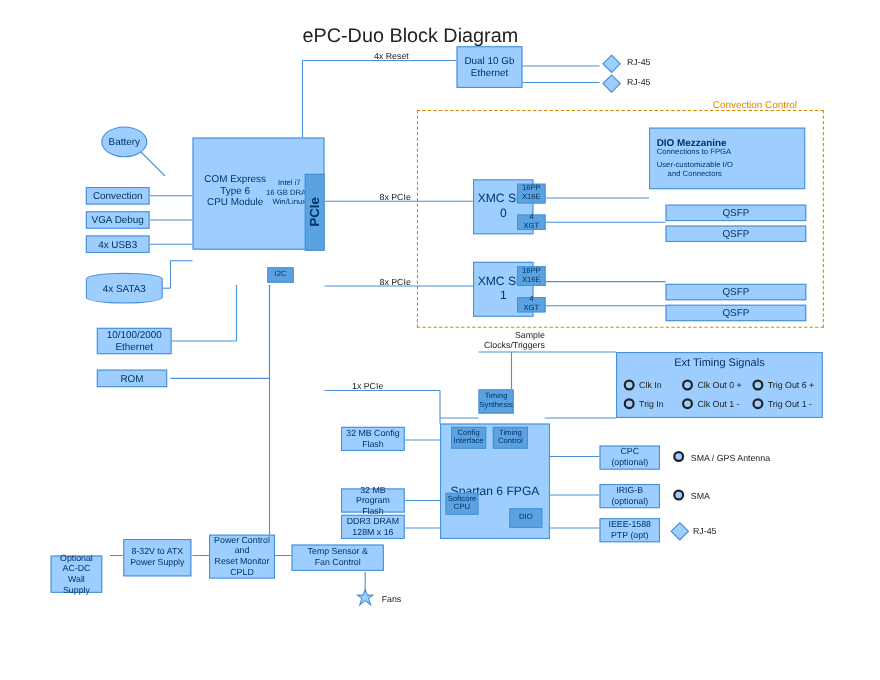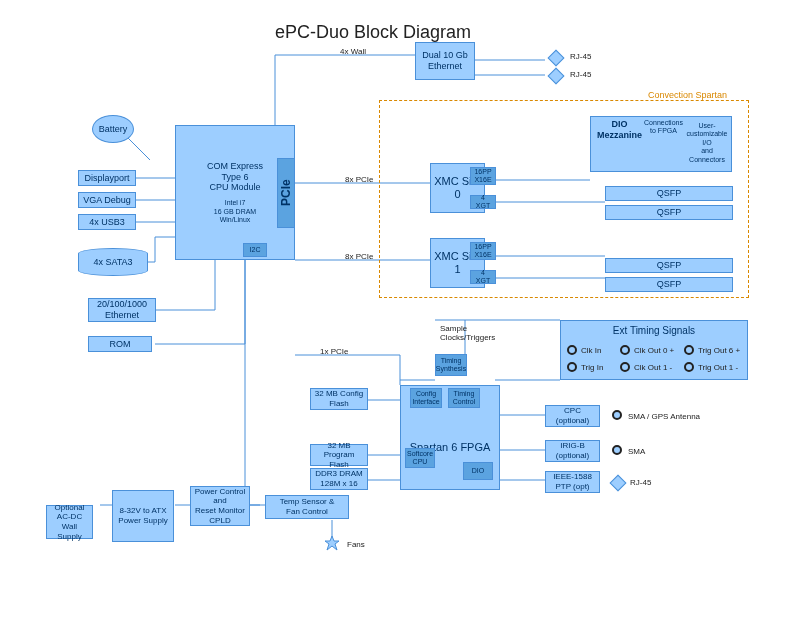"4x Wall" div.lbl { text: Wall -> Reset }
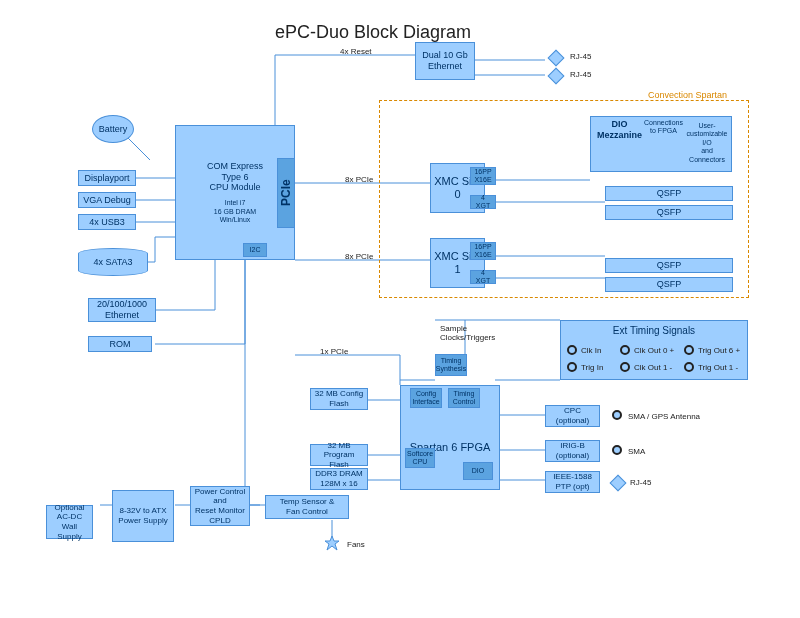"Convection Spartan" div.ornglbl { text: Spartan -> Control }
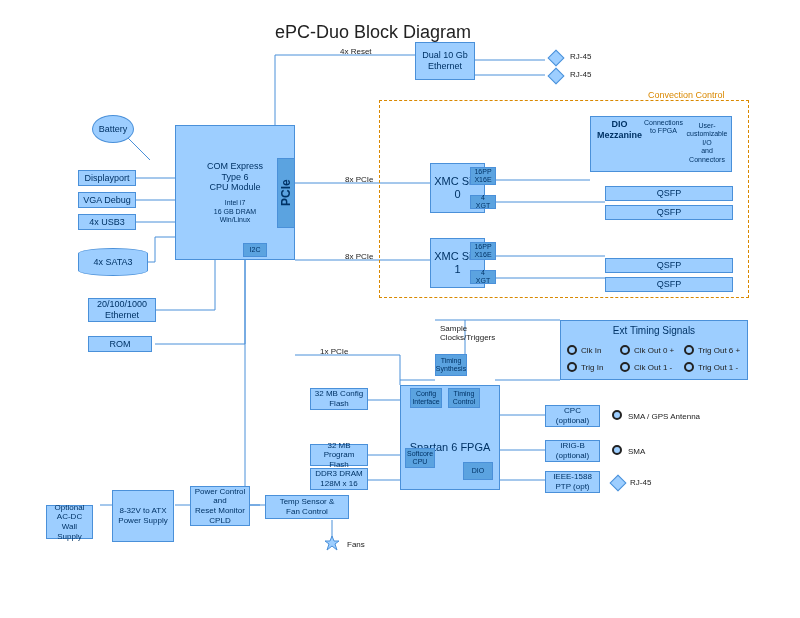"DIO Mezzanine" div.block { flex-direction: row -> column }
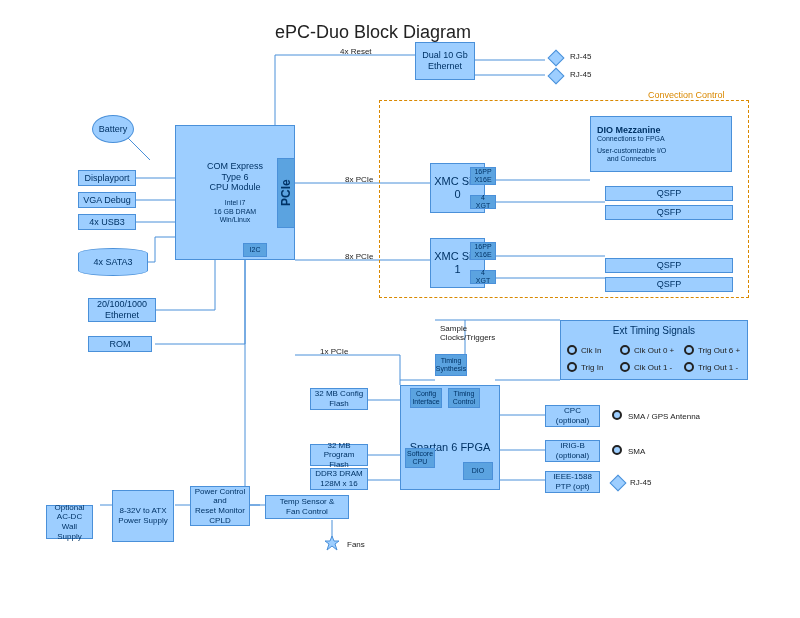"COM Express" div.block { flex-direction: column -> row; height: 135px -> 102px }
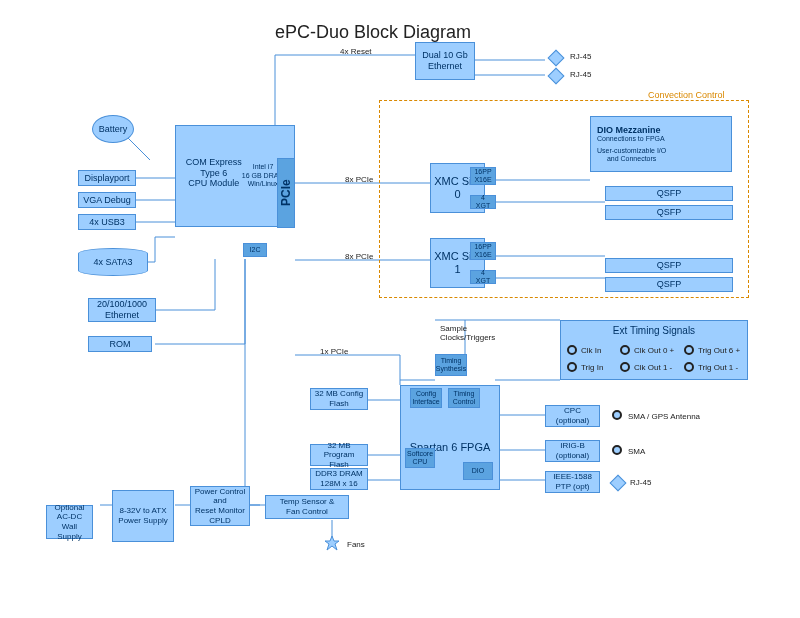"Displayport" div.block { text: Displayport -> Convection }
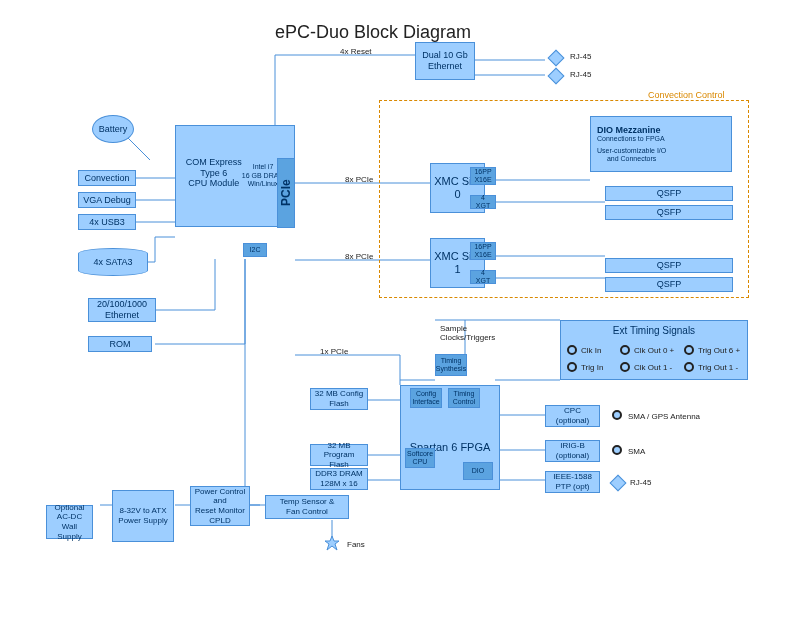"20/100/1000" div.block { text: 20/100/1000 -> 10/100/2000 }
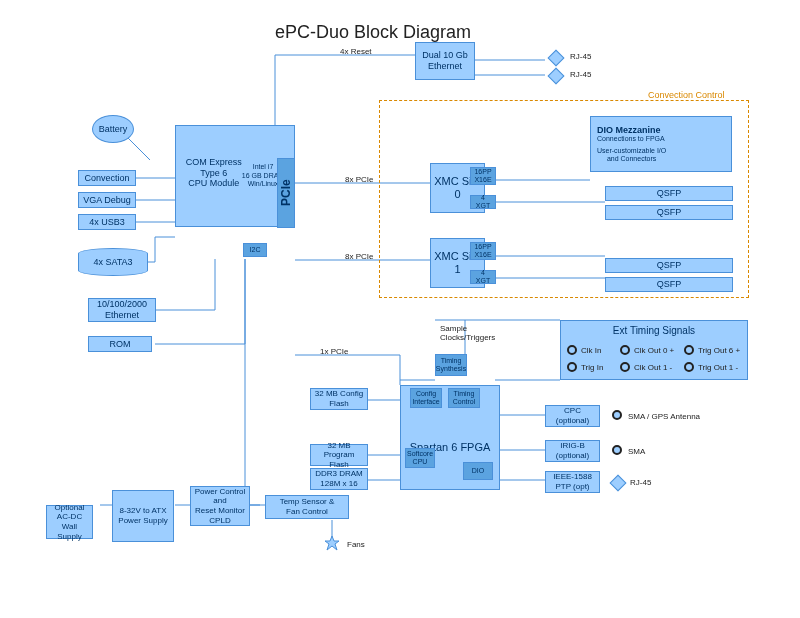"Sample" div.lbl { text-align: left -> right; top: 324px -> 300px }
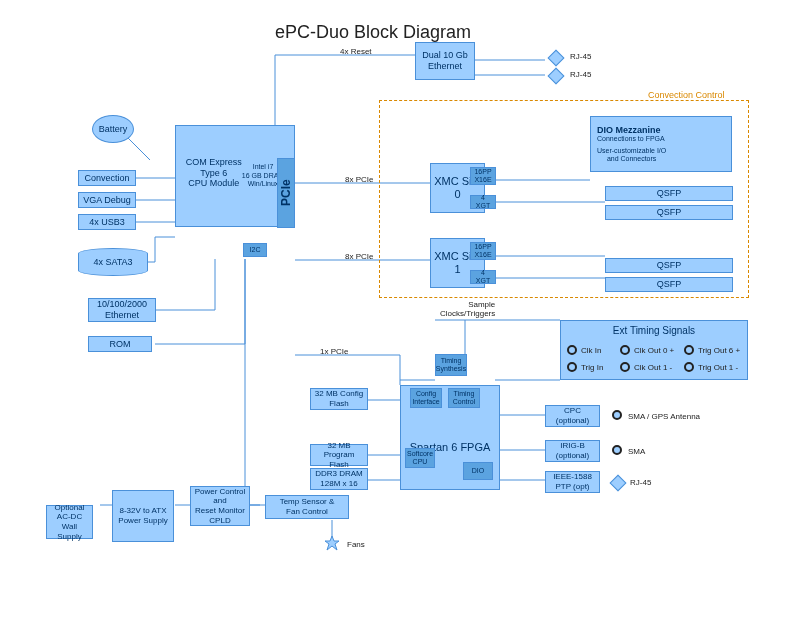"8-32V to ATX" div.block { height: 52px -> 34px }
